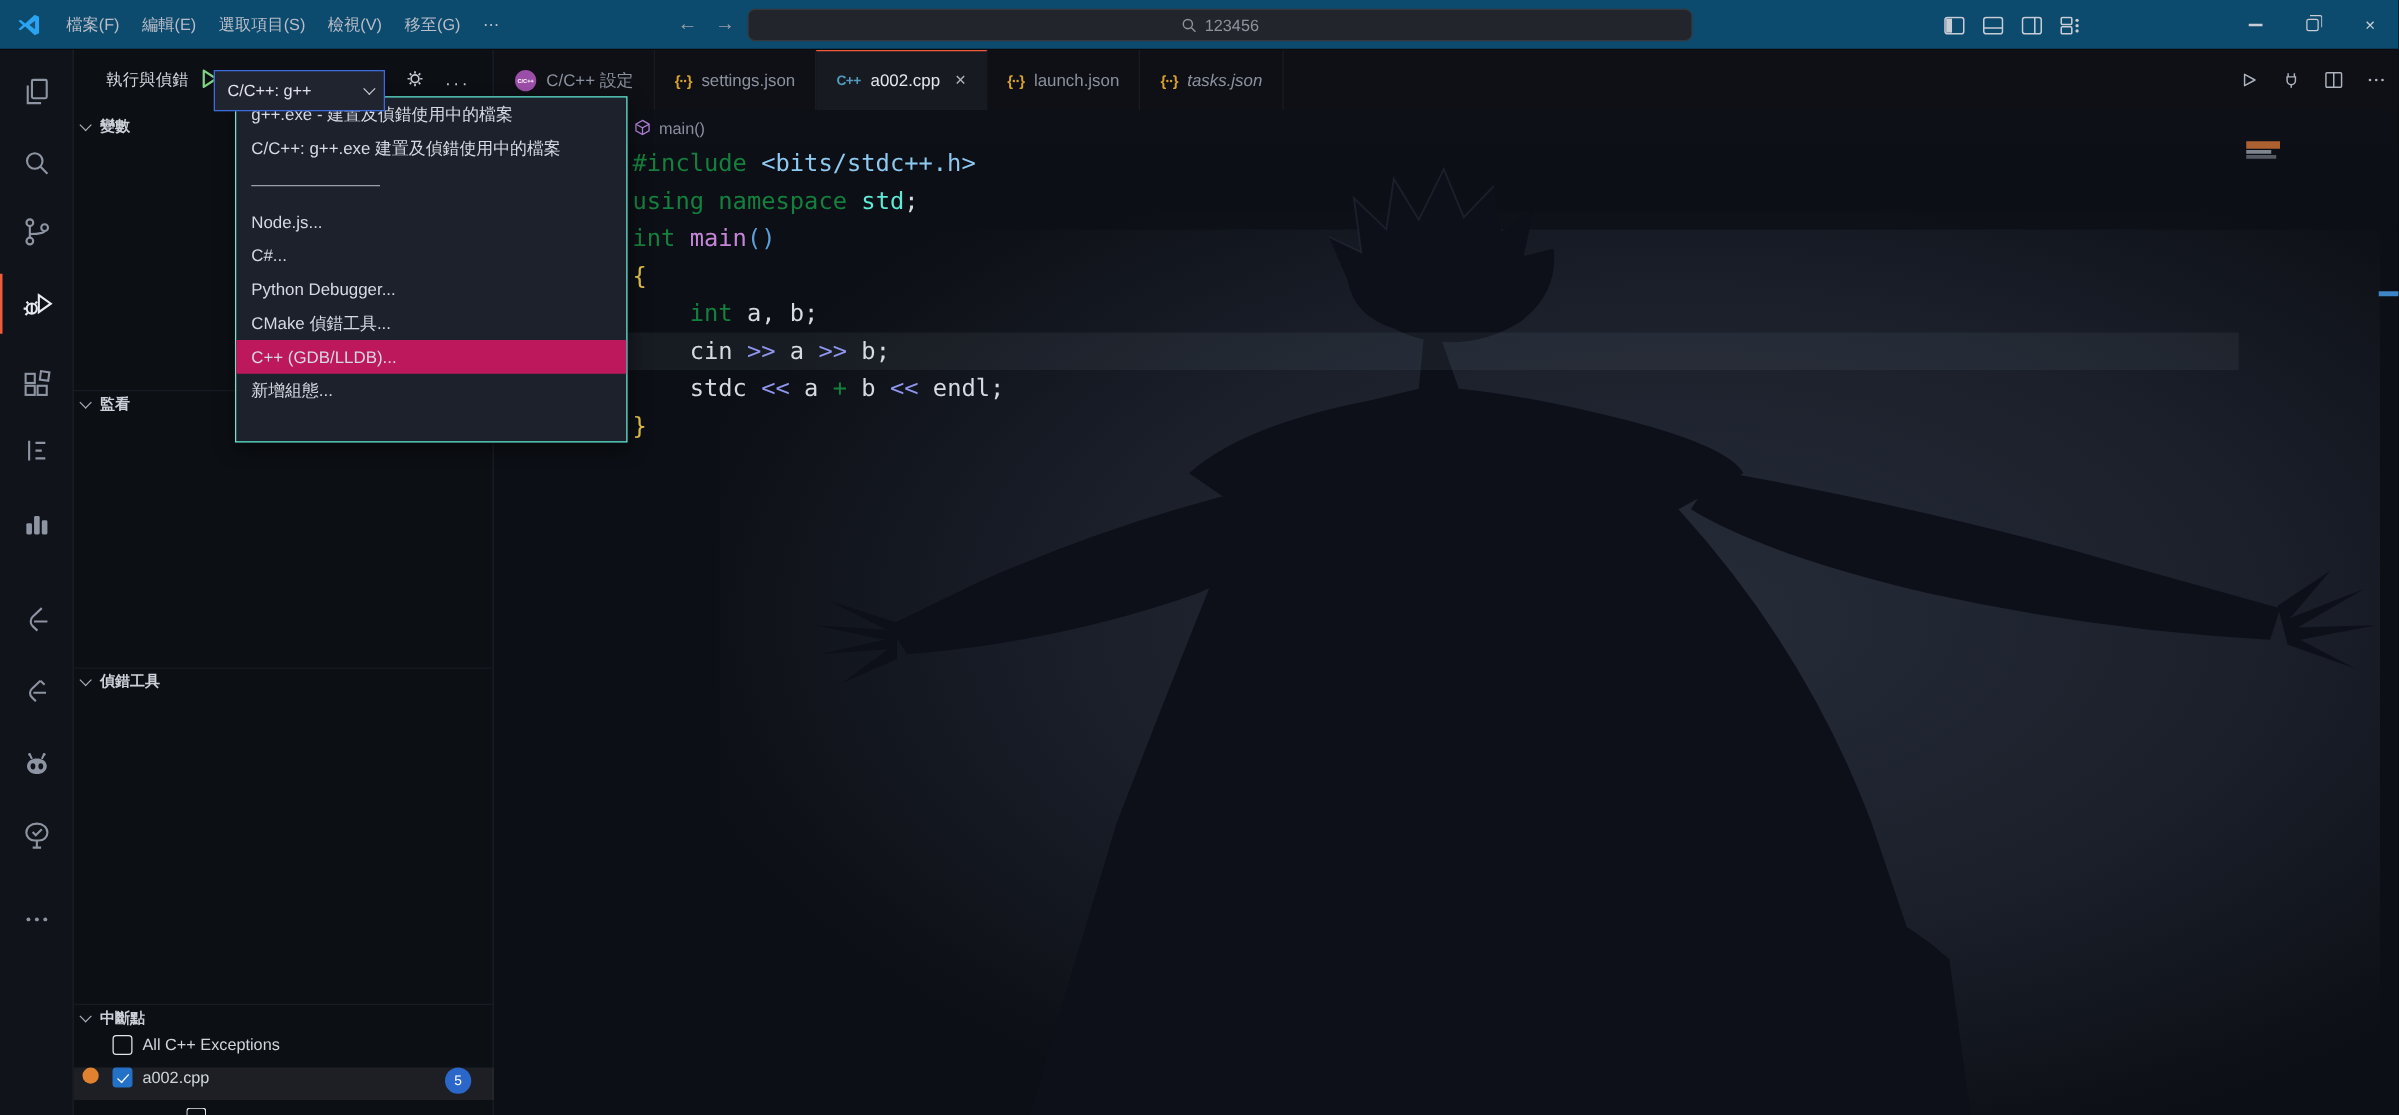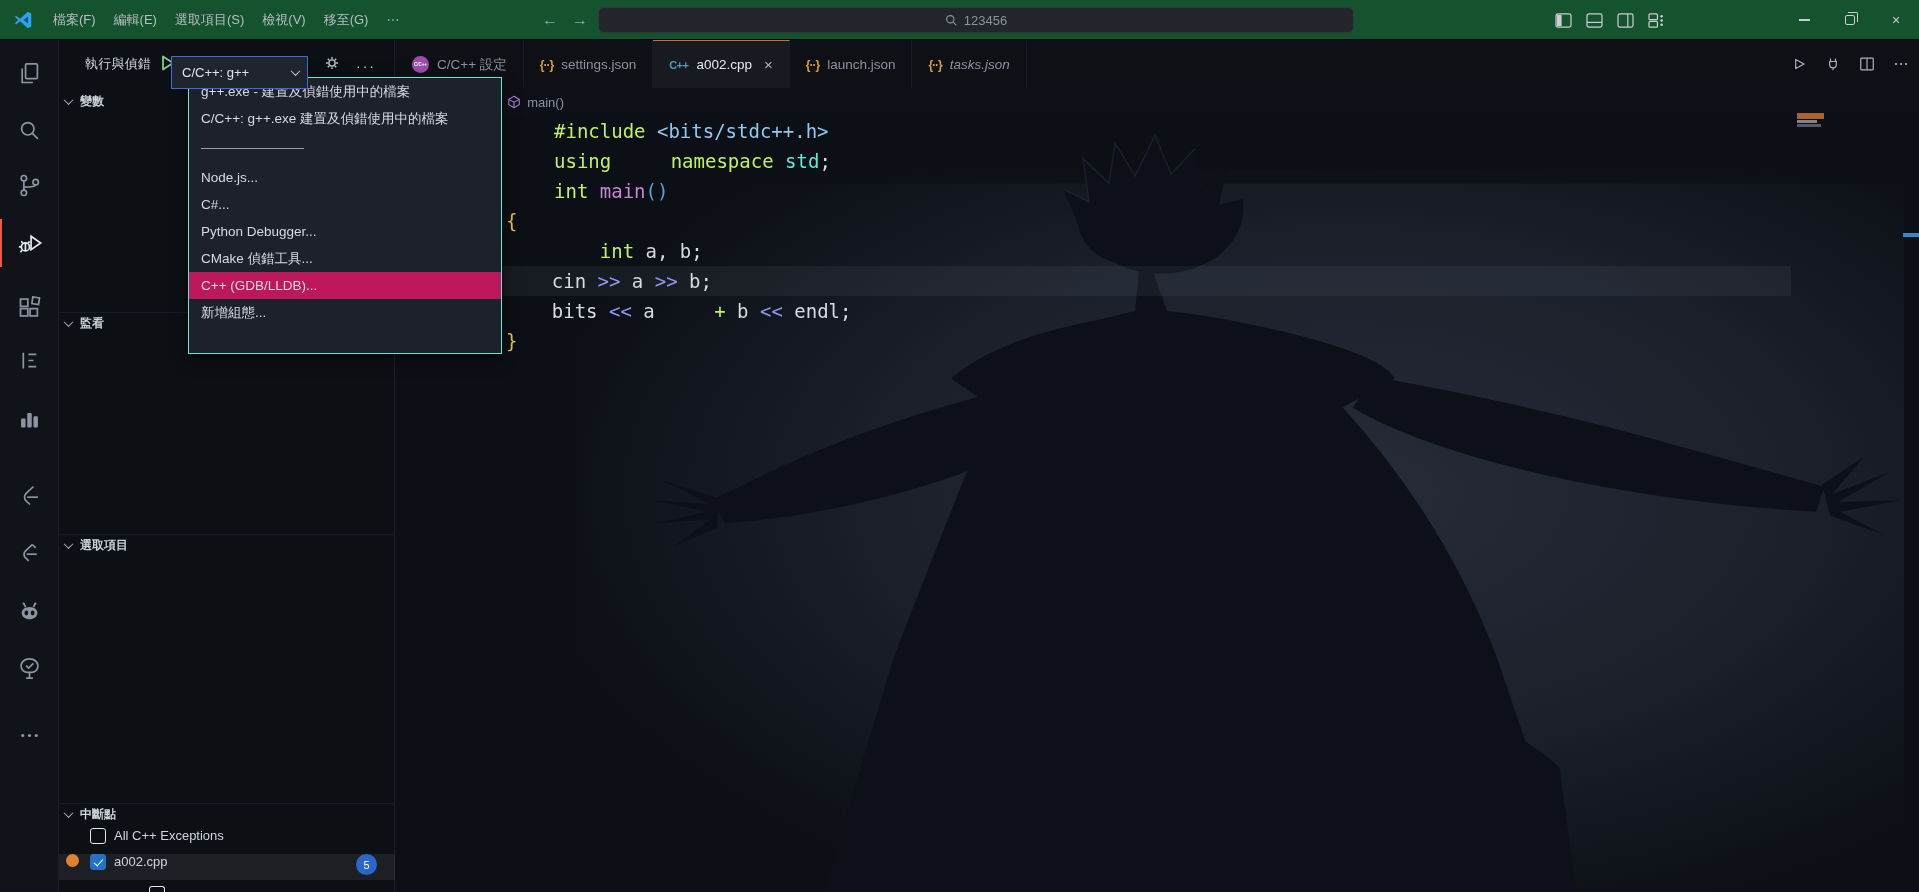"檔案(F)" .titlebar { background: #14532d -> #0c4a6e }
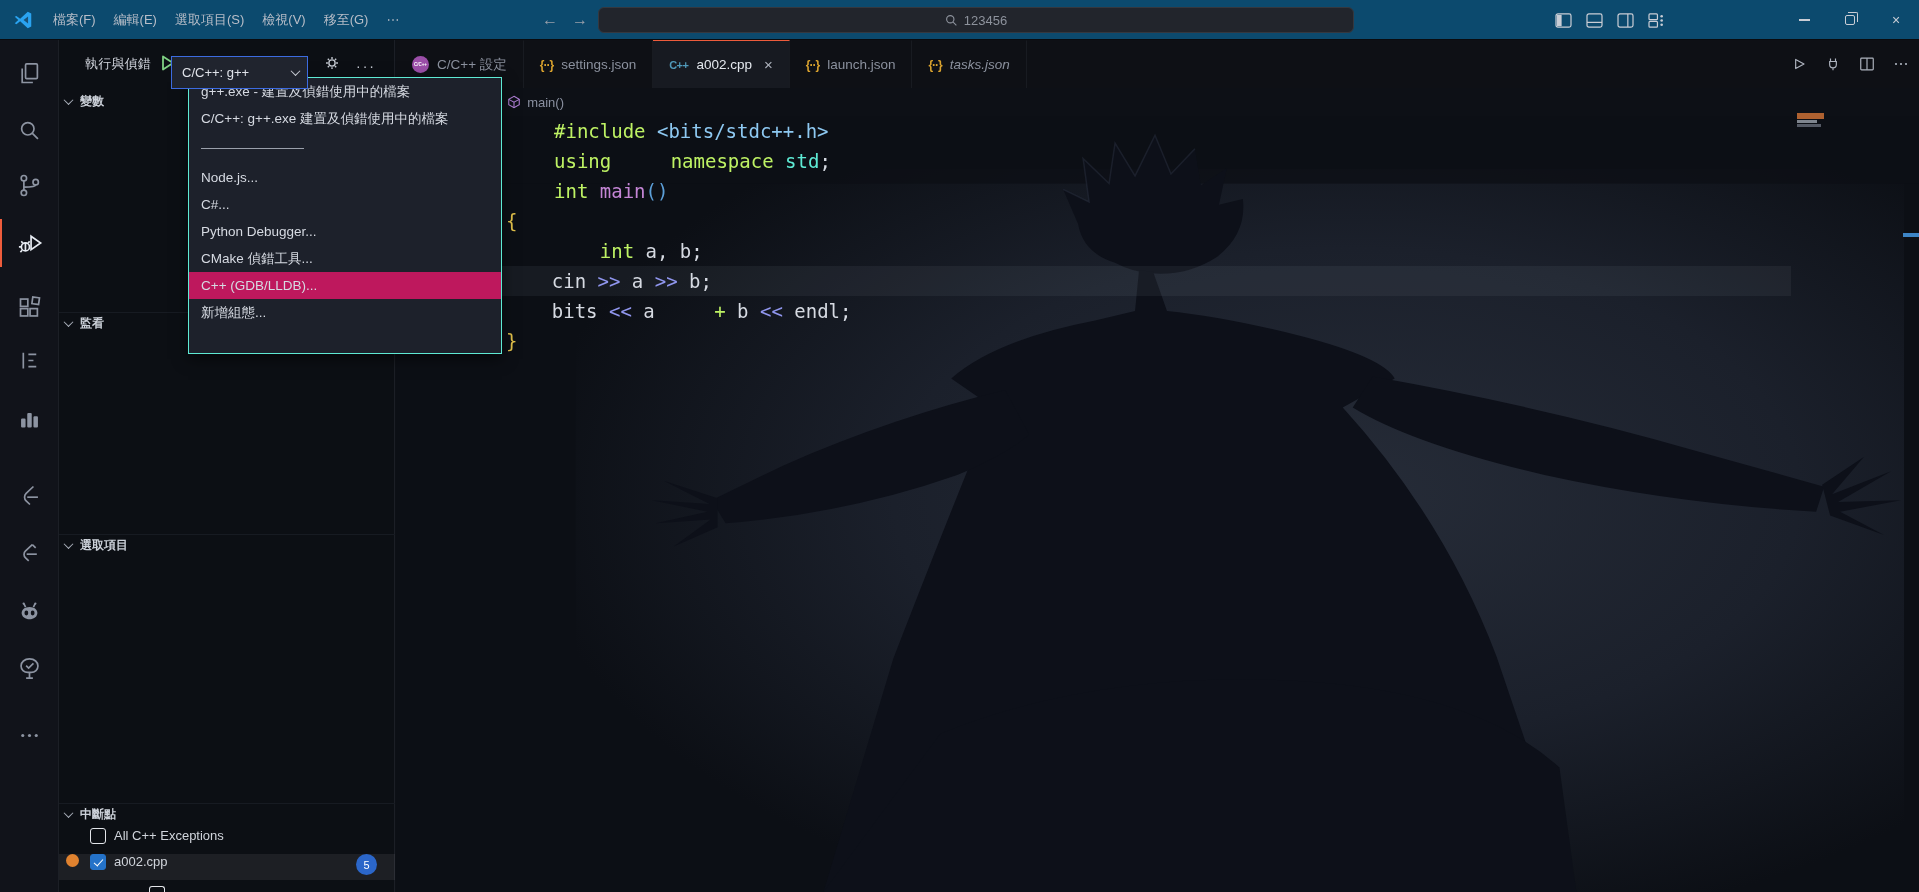"#include" .tk-kw { color: #bef264 -> #15803d; margin-left: 48px -> none }
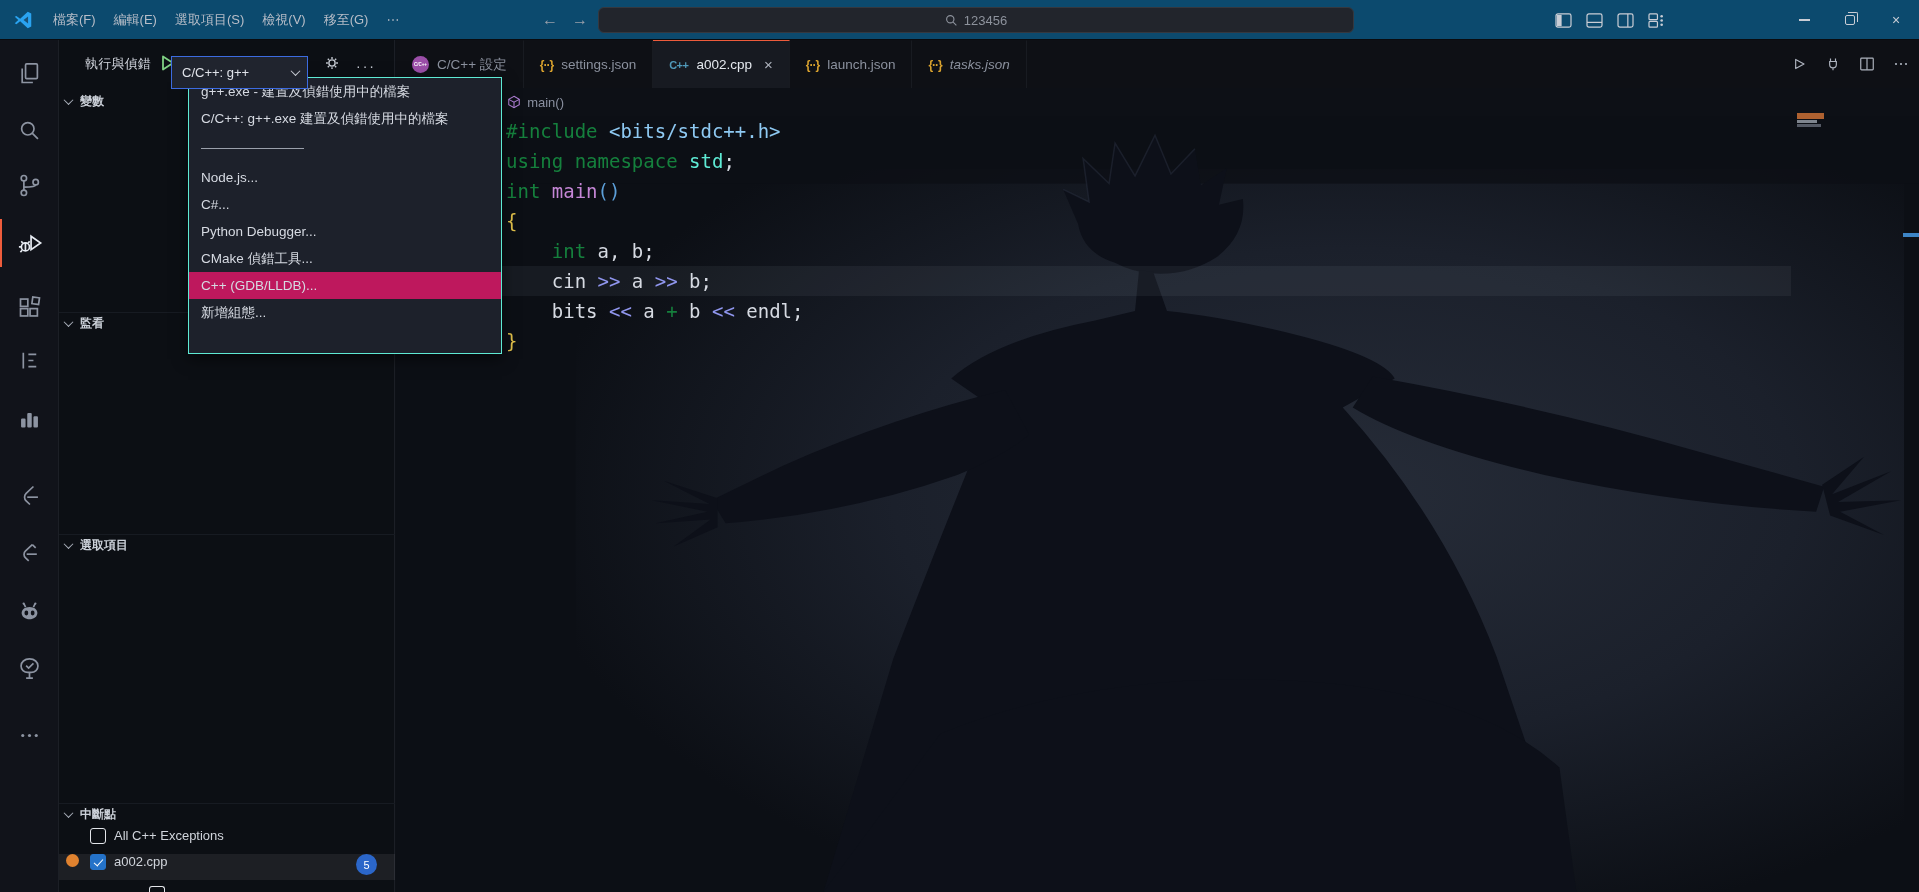"bits" span.tk-pl { text: bits -> stdc }
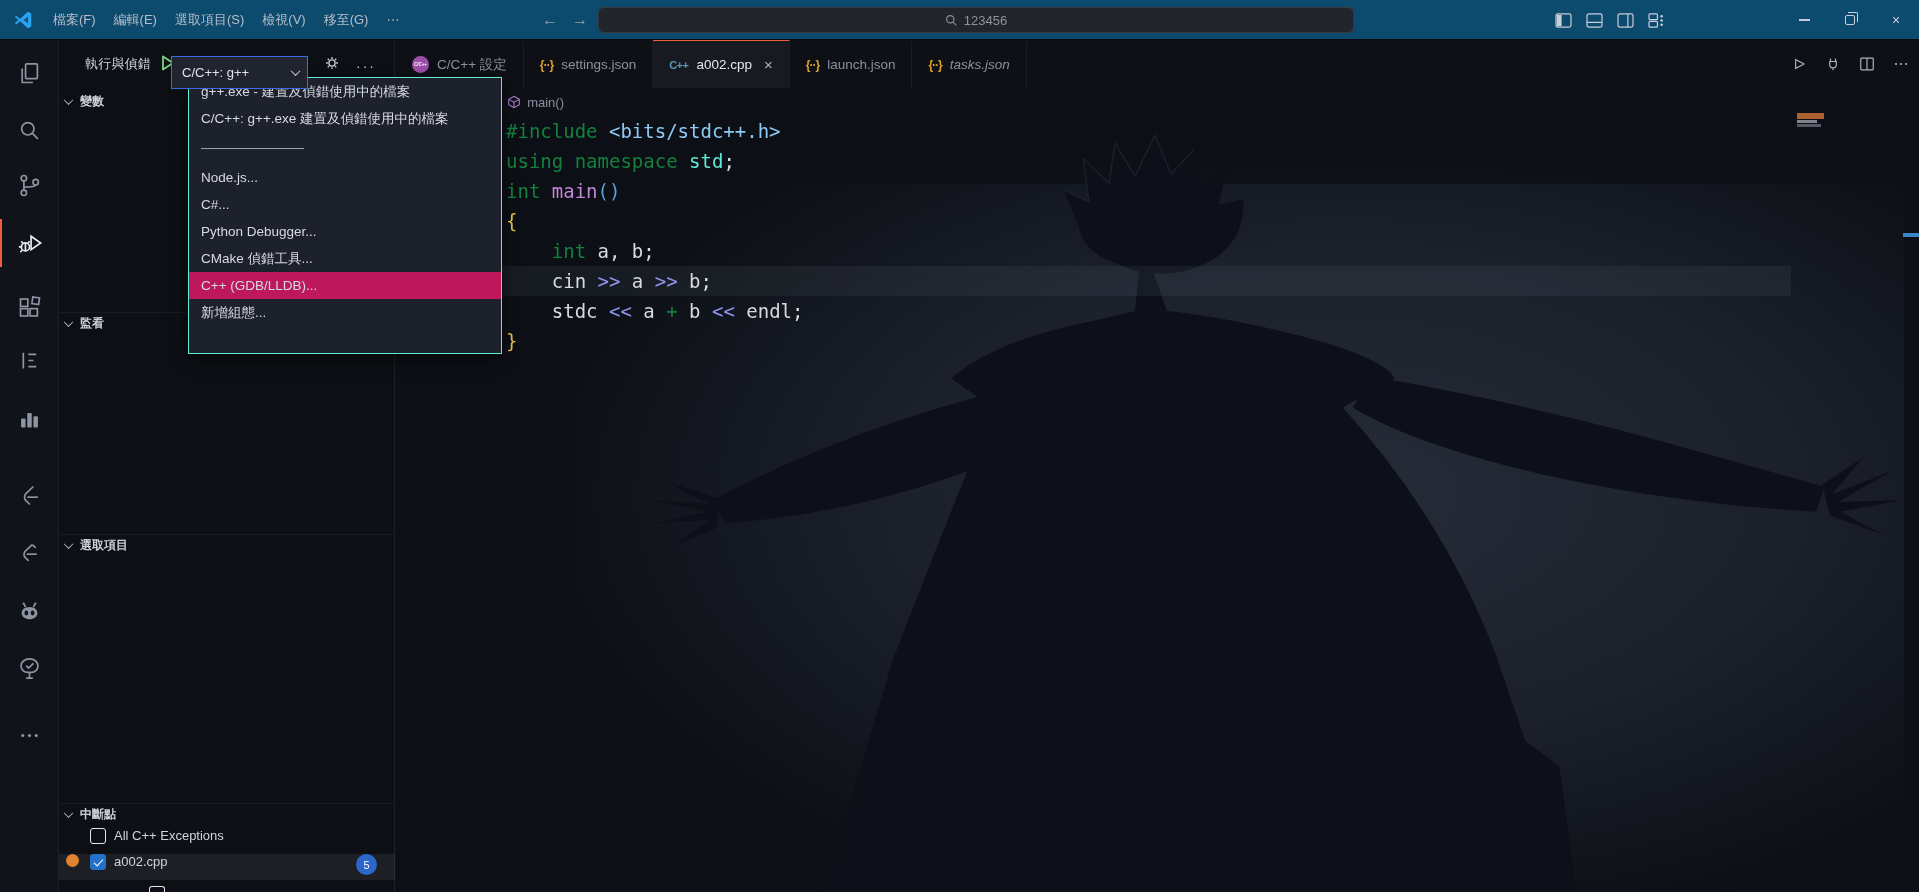"選取項目" span.lbl { text: 選取項目 -> 偵錯工具 }
